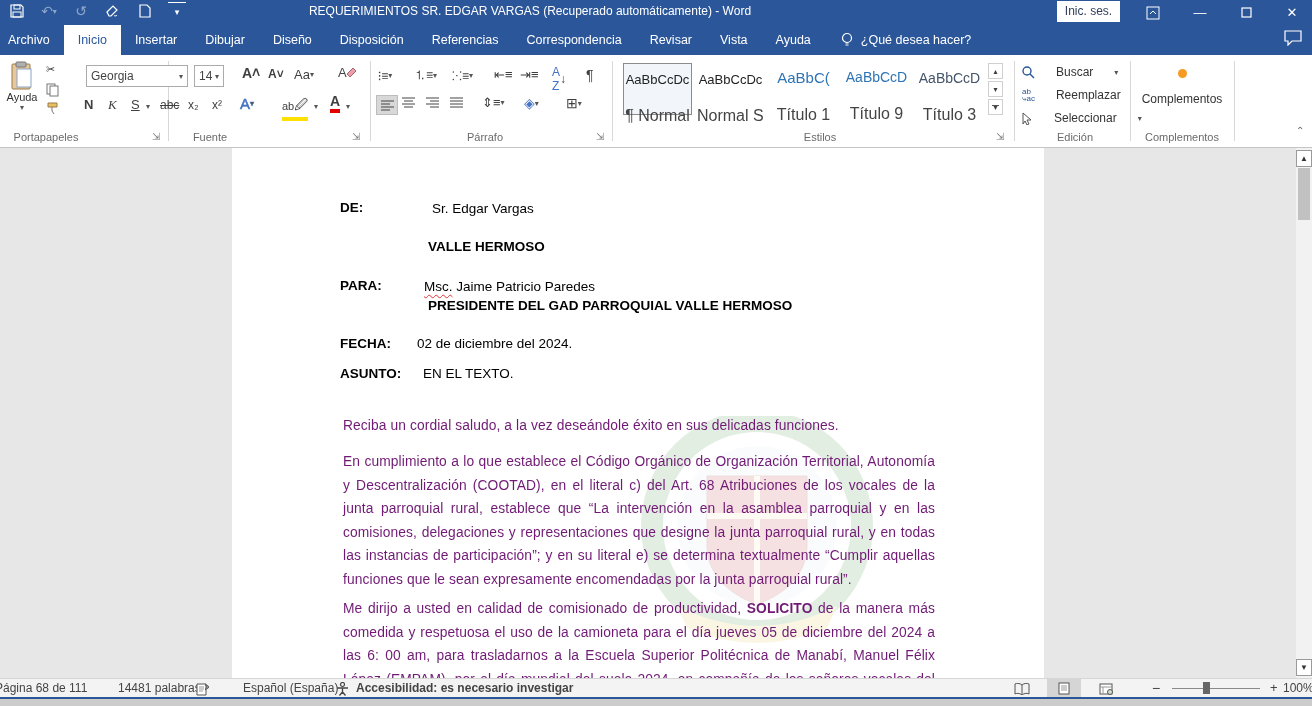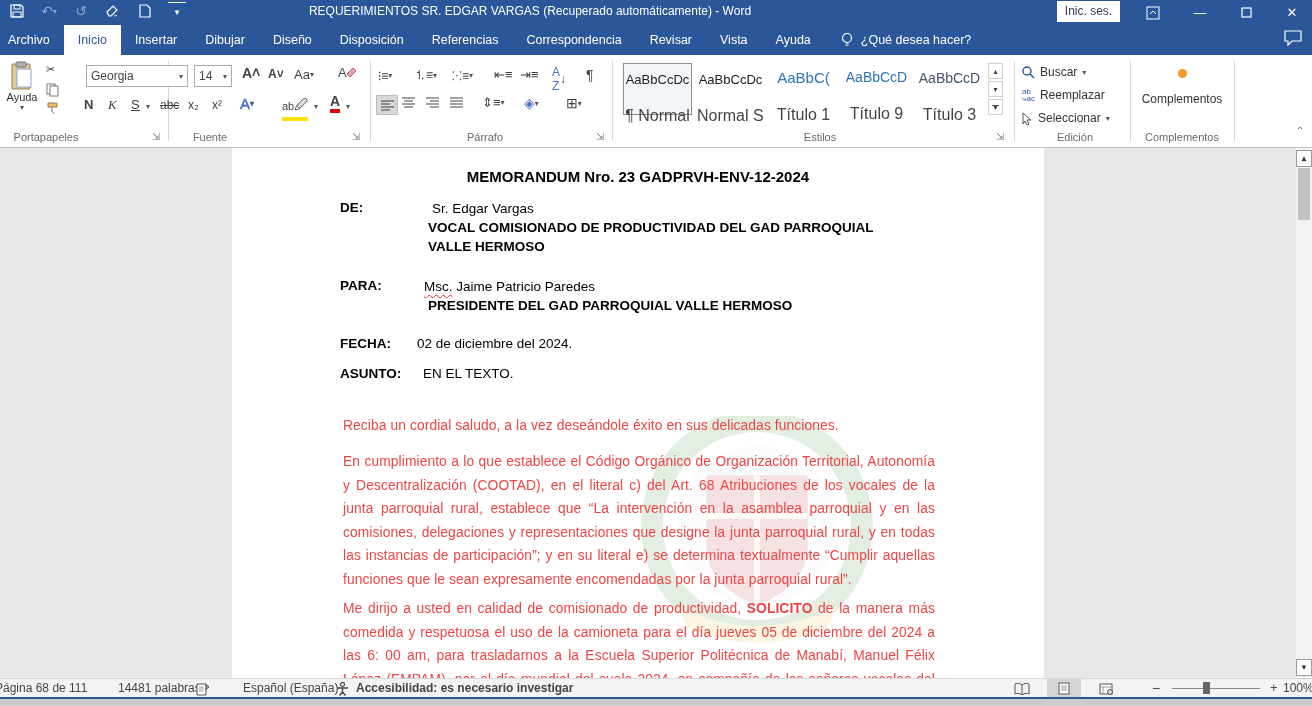"14" div.combo { width: 38px -> 30px }
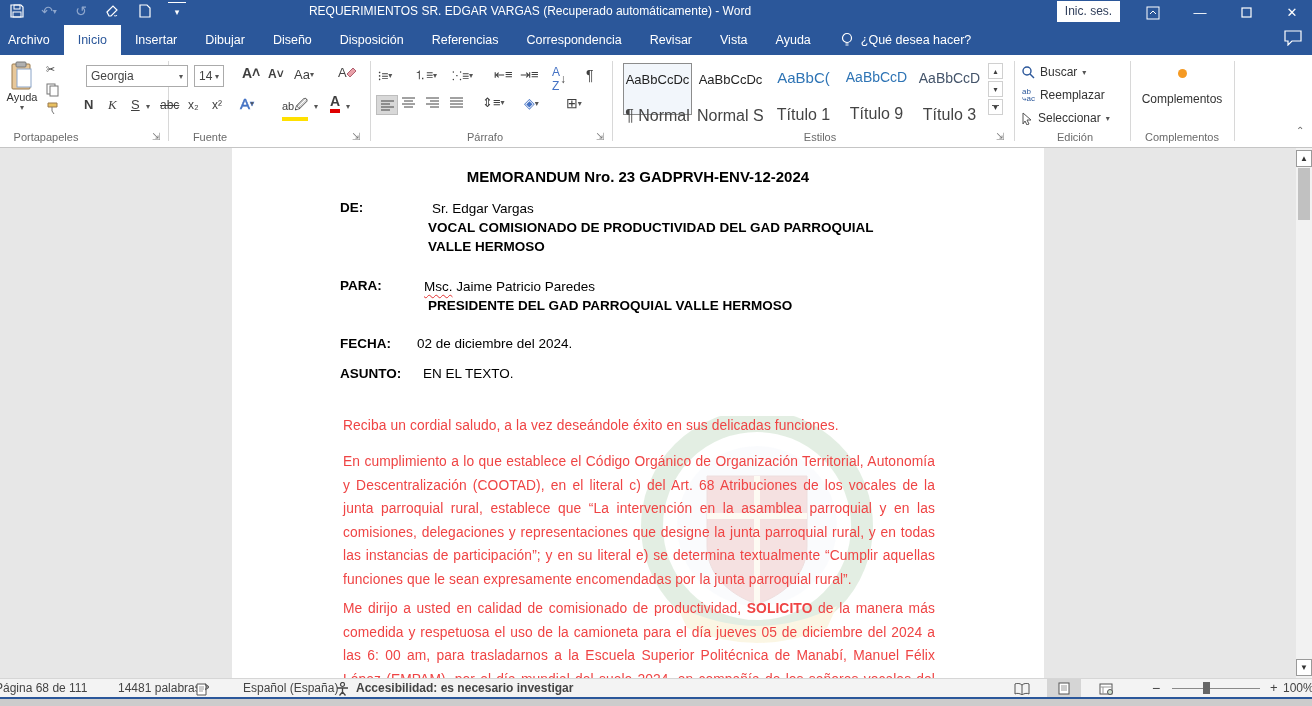"Buscar" .edit-item { gap: 5px -> 21px }
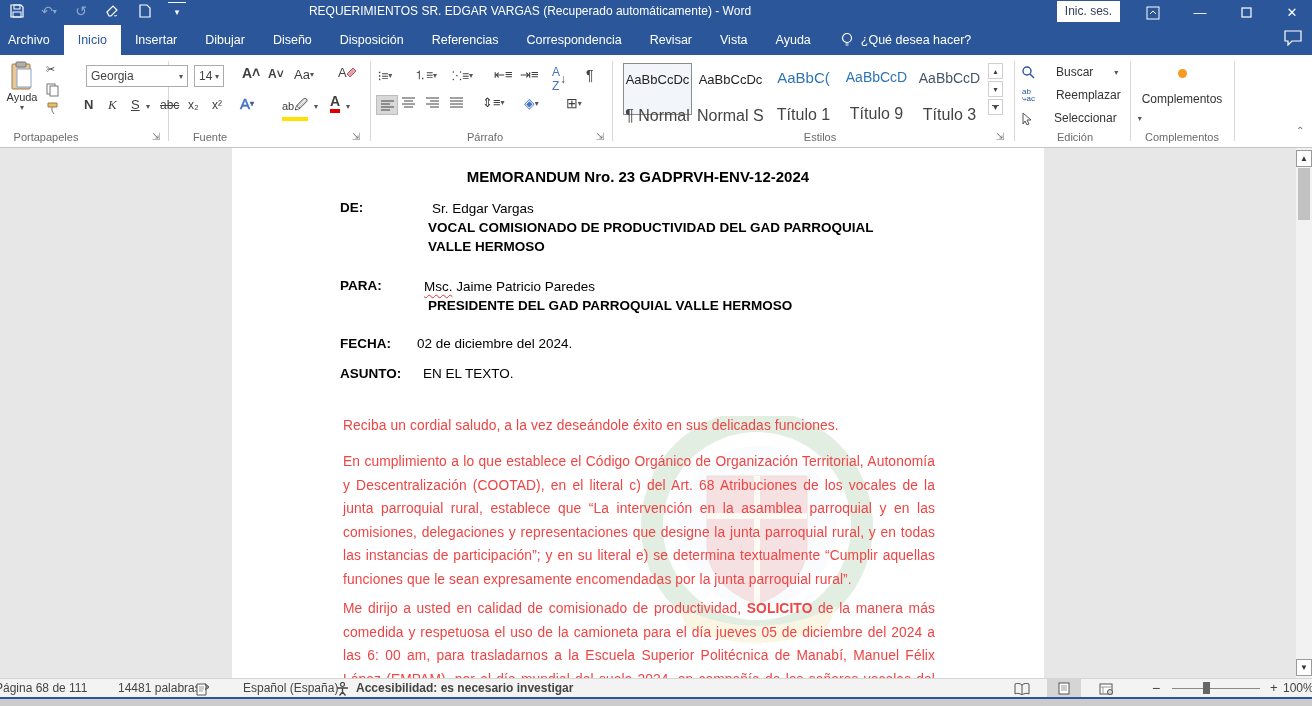"MEMORANDUM Nro. 23 GADPRVH-ENV-12-2024" div { html: <div>MEMORANDUM Nro. 23 GADPRVH-ENV-12-2024</div> -> none }
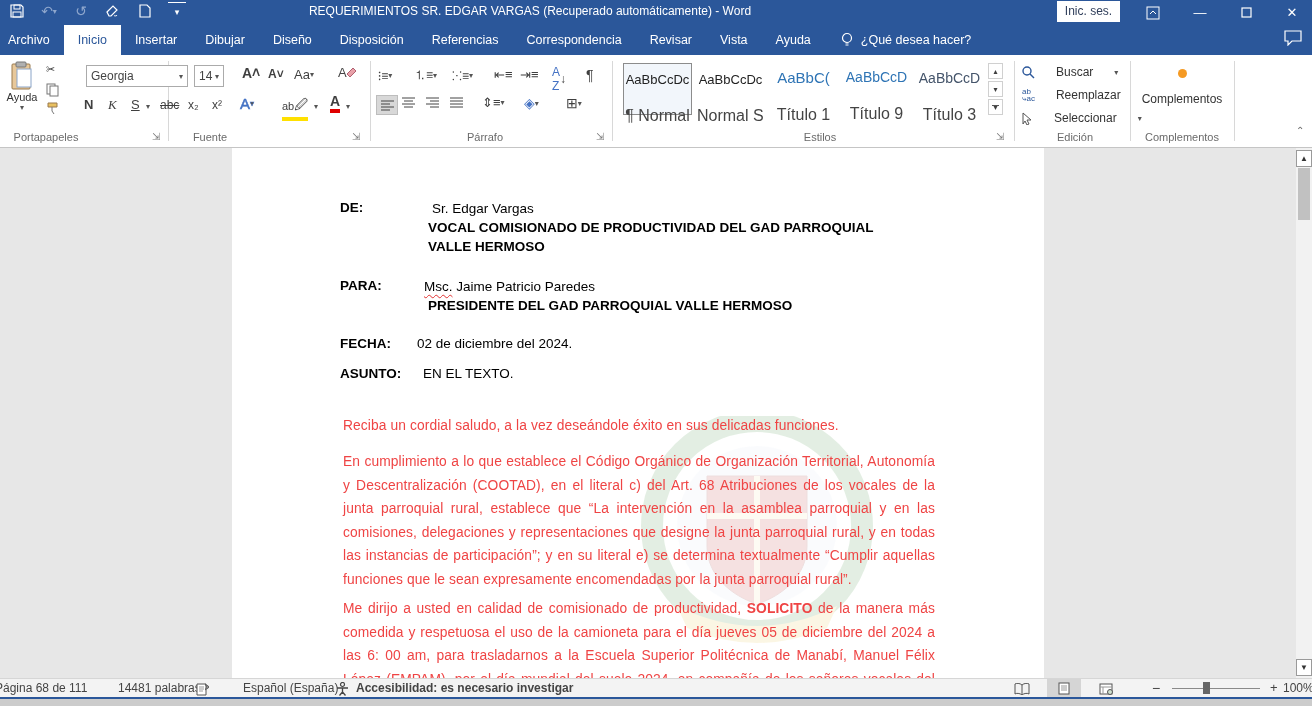"VOCAL COMISIONADO DE PRODUCTIVIDAD DEL" div.valb { html: <div>VOCAL COMISIONADO DE PRODUCTIVIDAD DEL GAD PARROQUIAL</div> -> none }
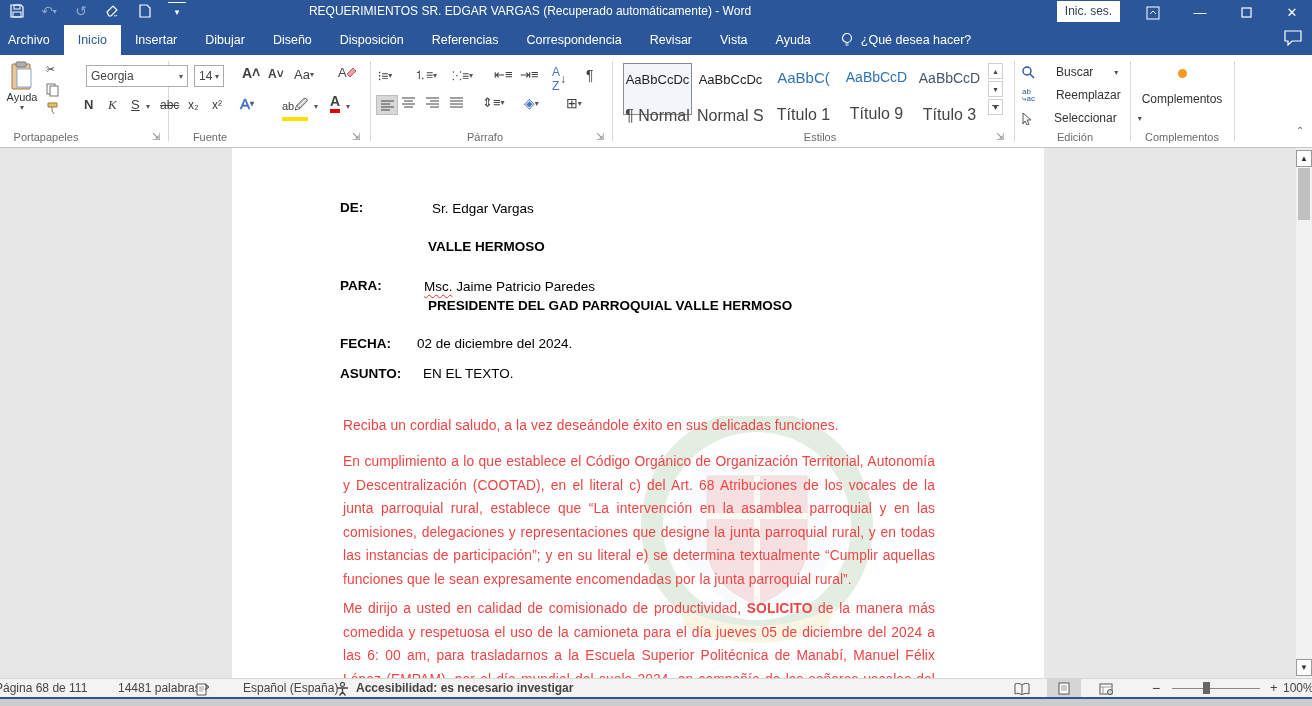"Reciba un cordial saludo, a" .bodyp { color: #ef4444 -> #701a75 }
